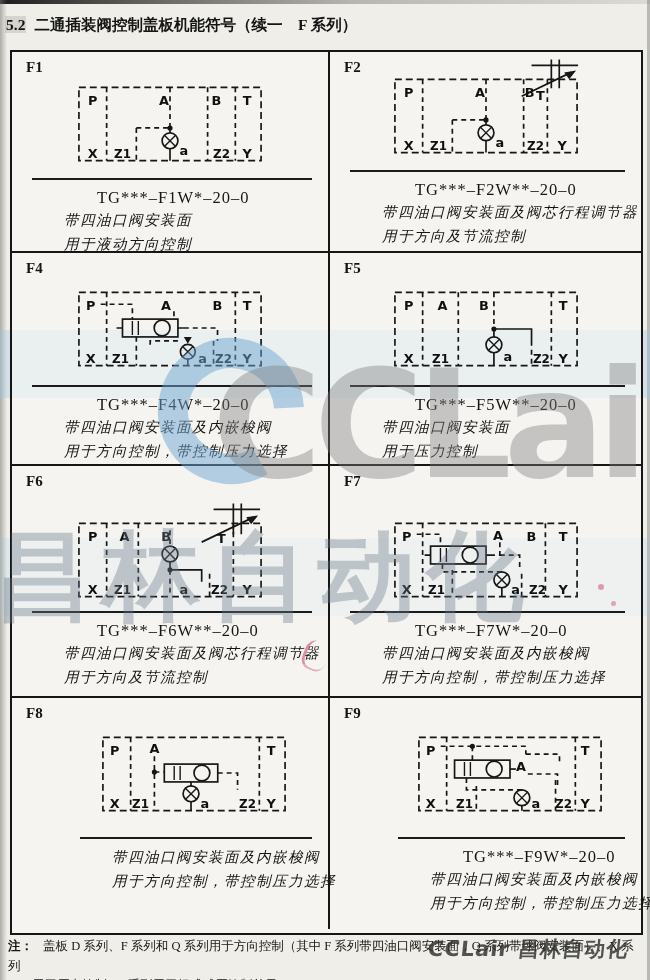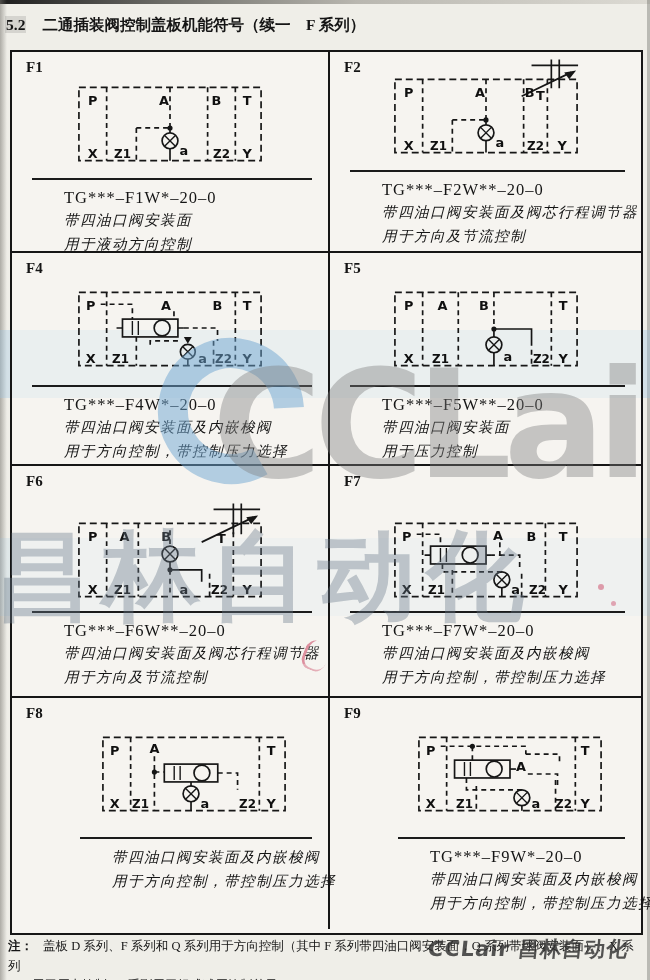"5.2" .header .sec { margin-right: 16px -> 8px }
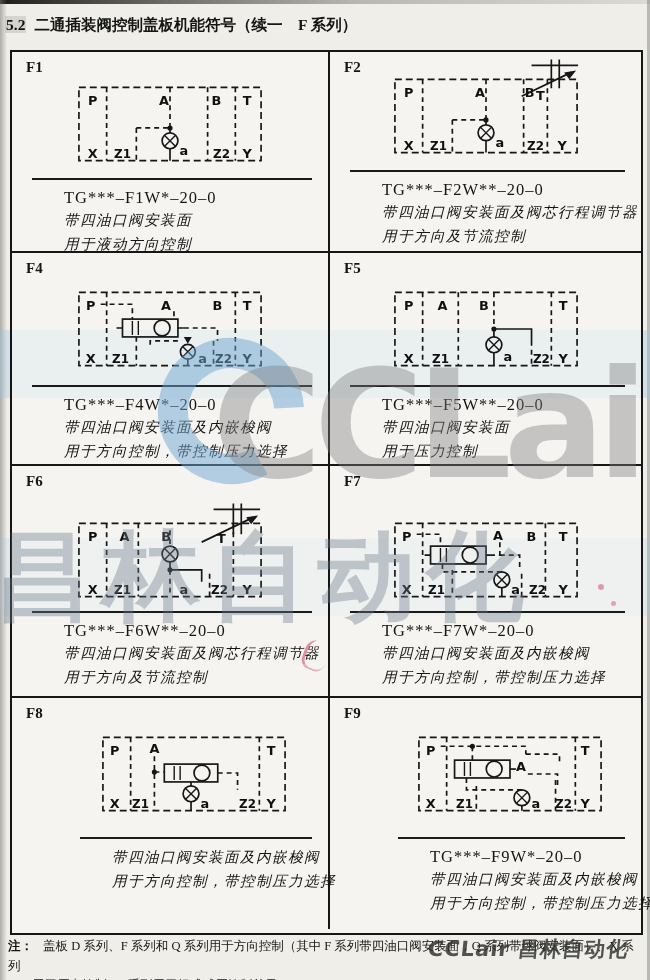"TG***–F1W*–20–0" .code { margin-left: none -> 33px }
